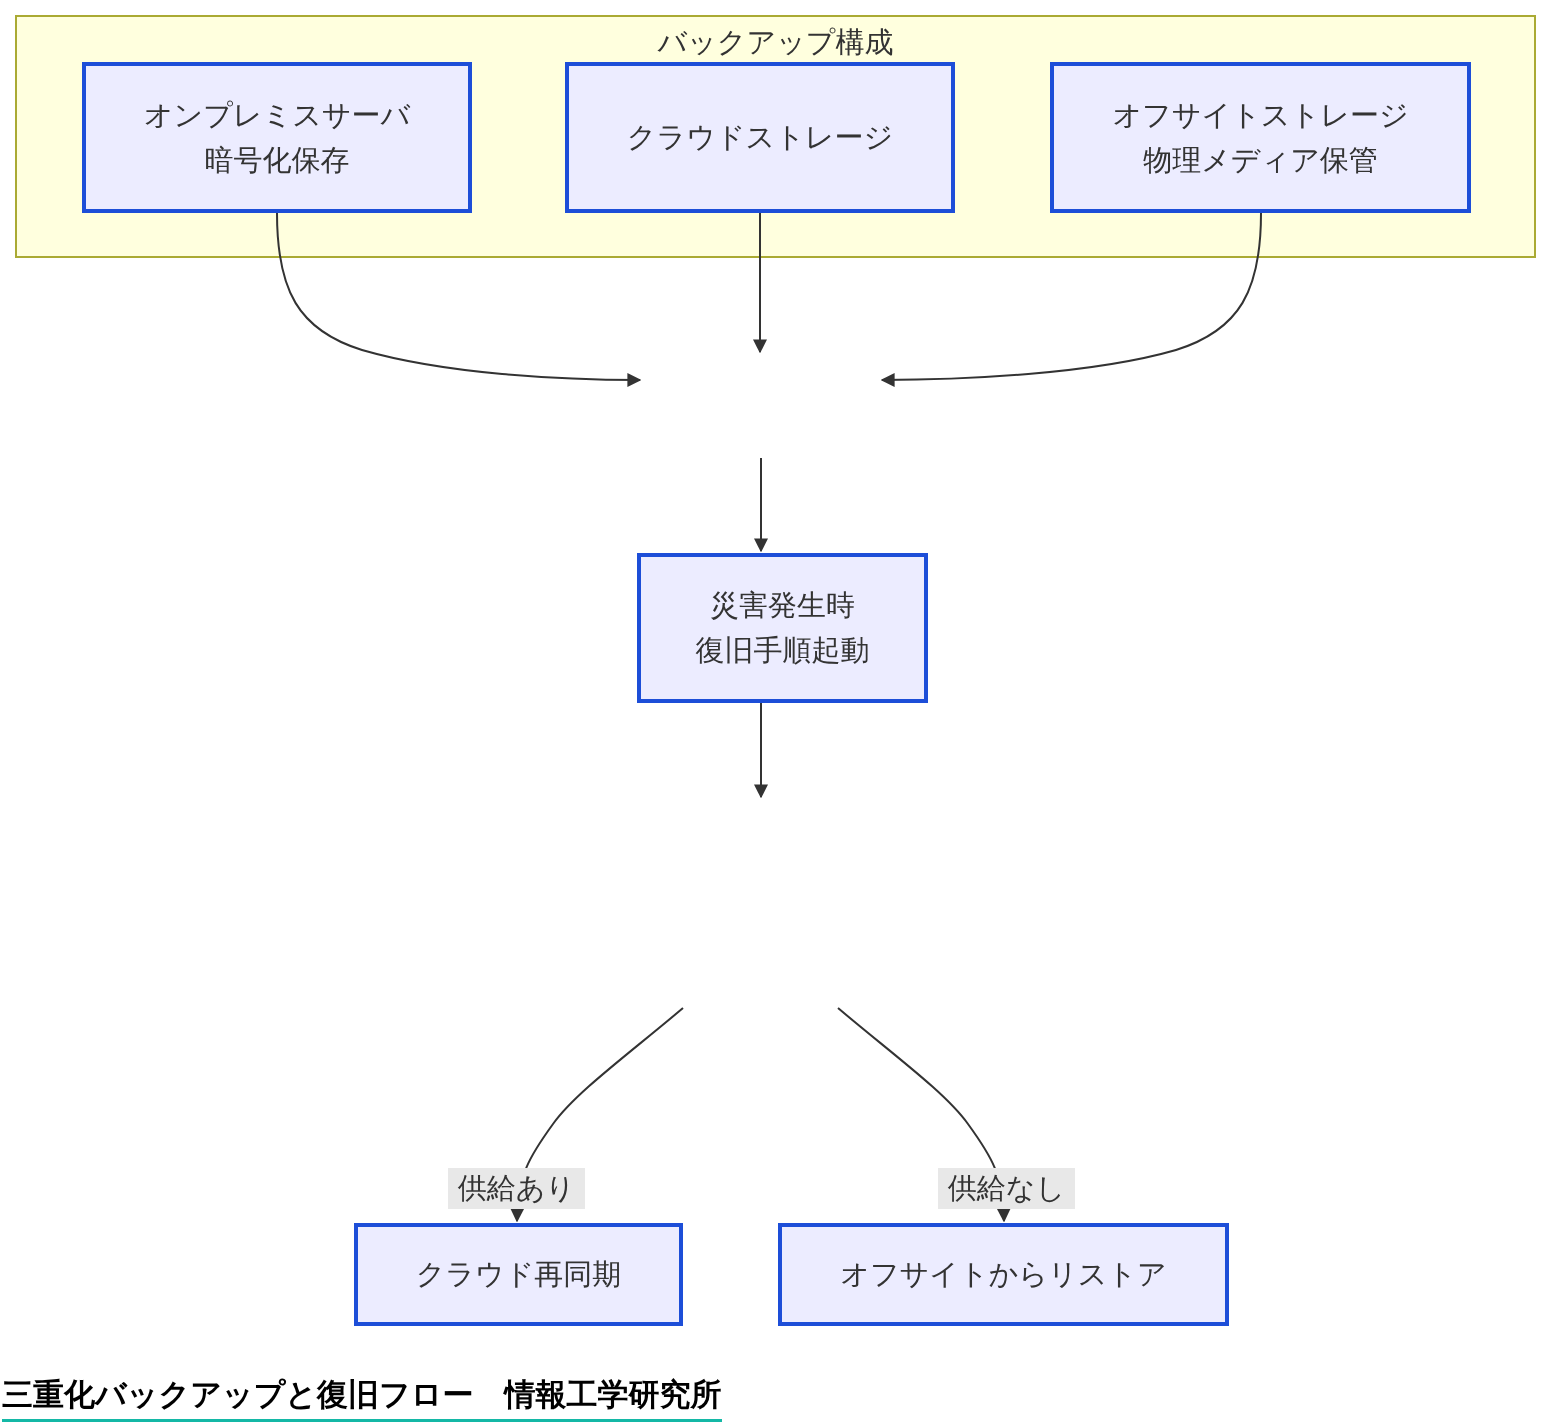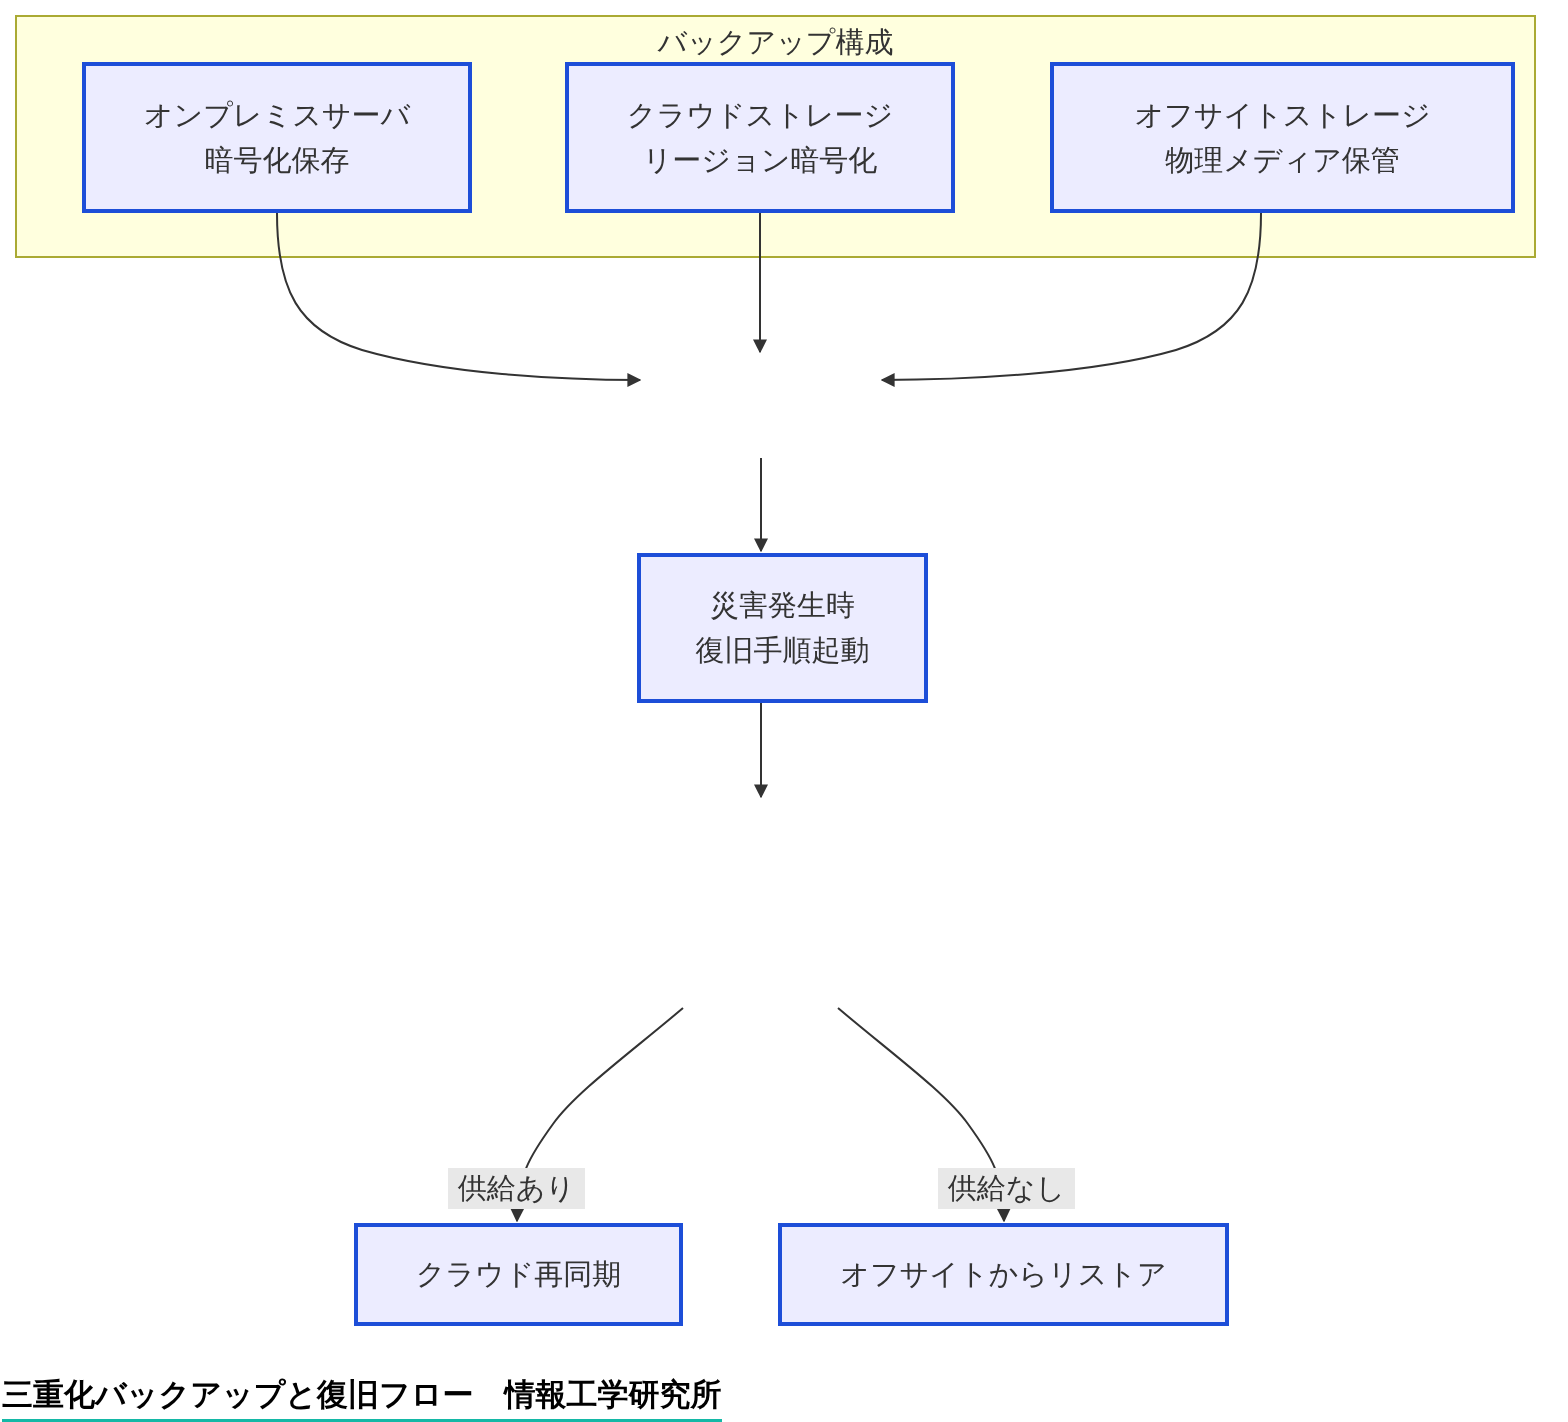"オフサイトストレージ" #n-offsite { width: 465px -> 421px }
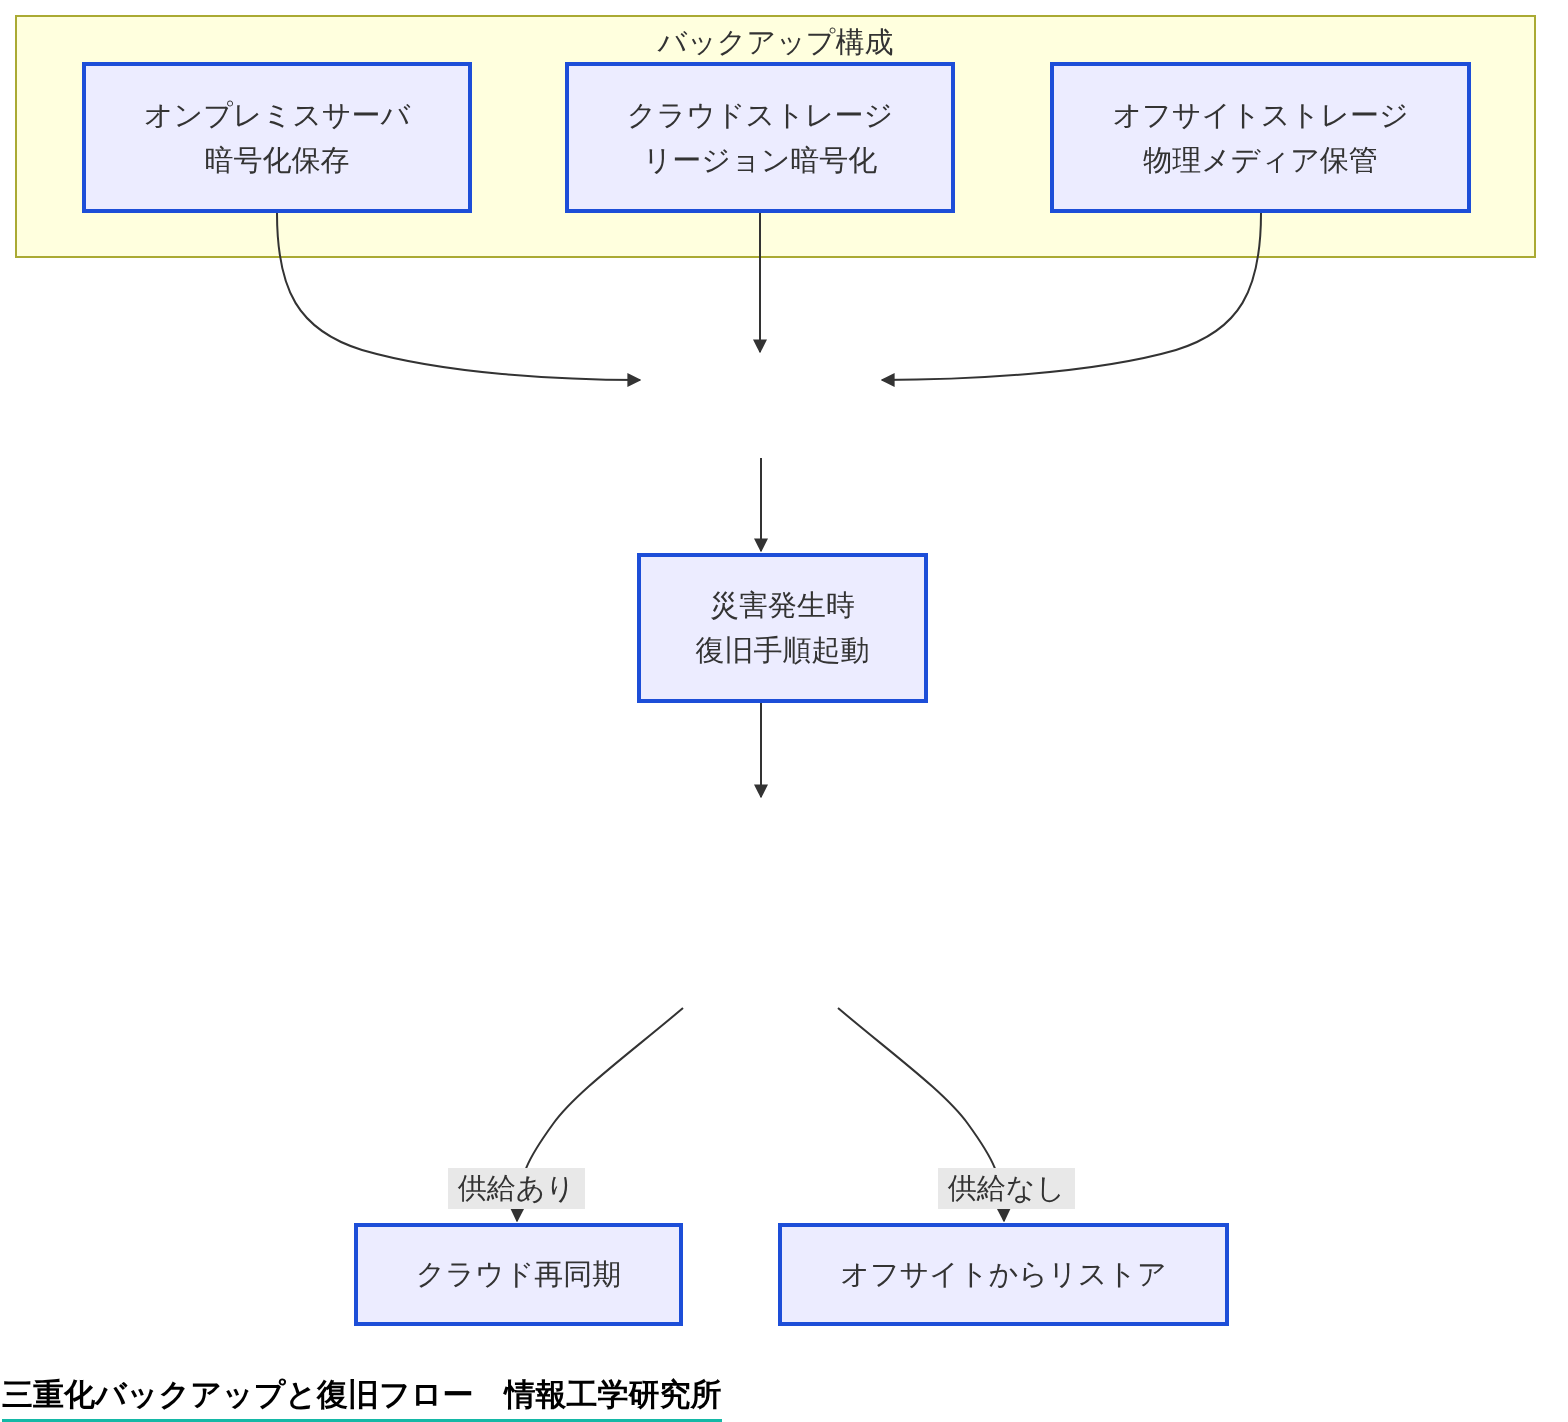"リージョン暗号化" div { html: <div>リージョン暗号化</div> -> none }
